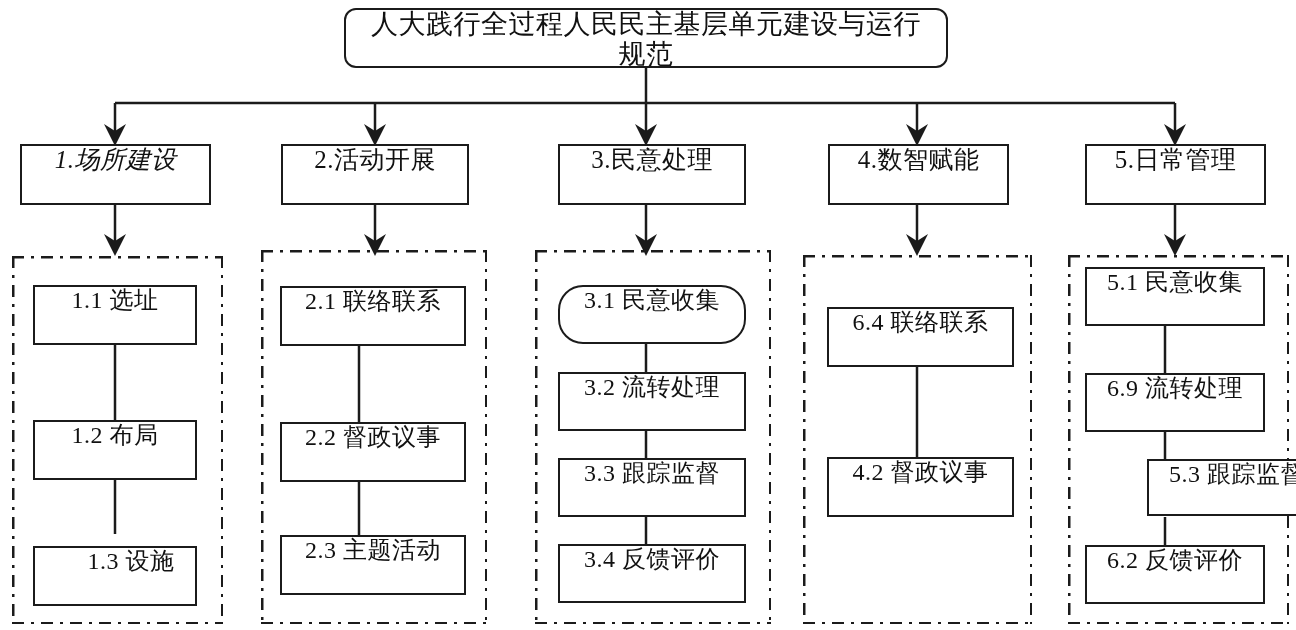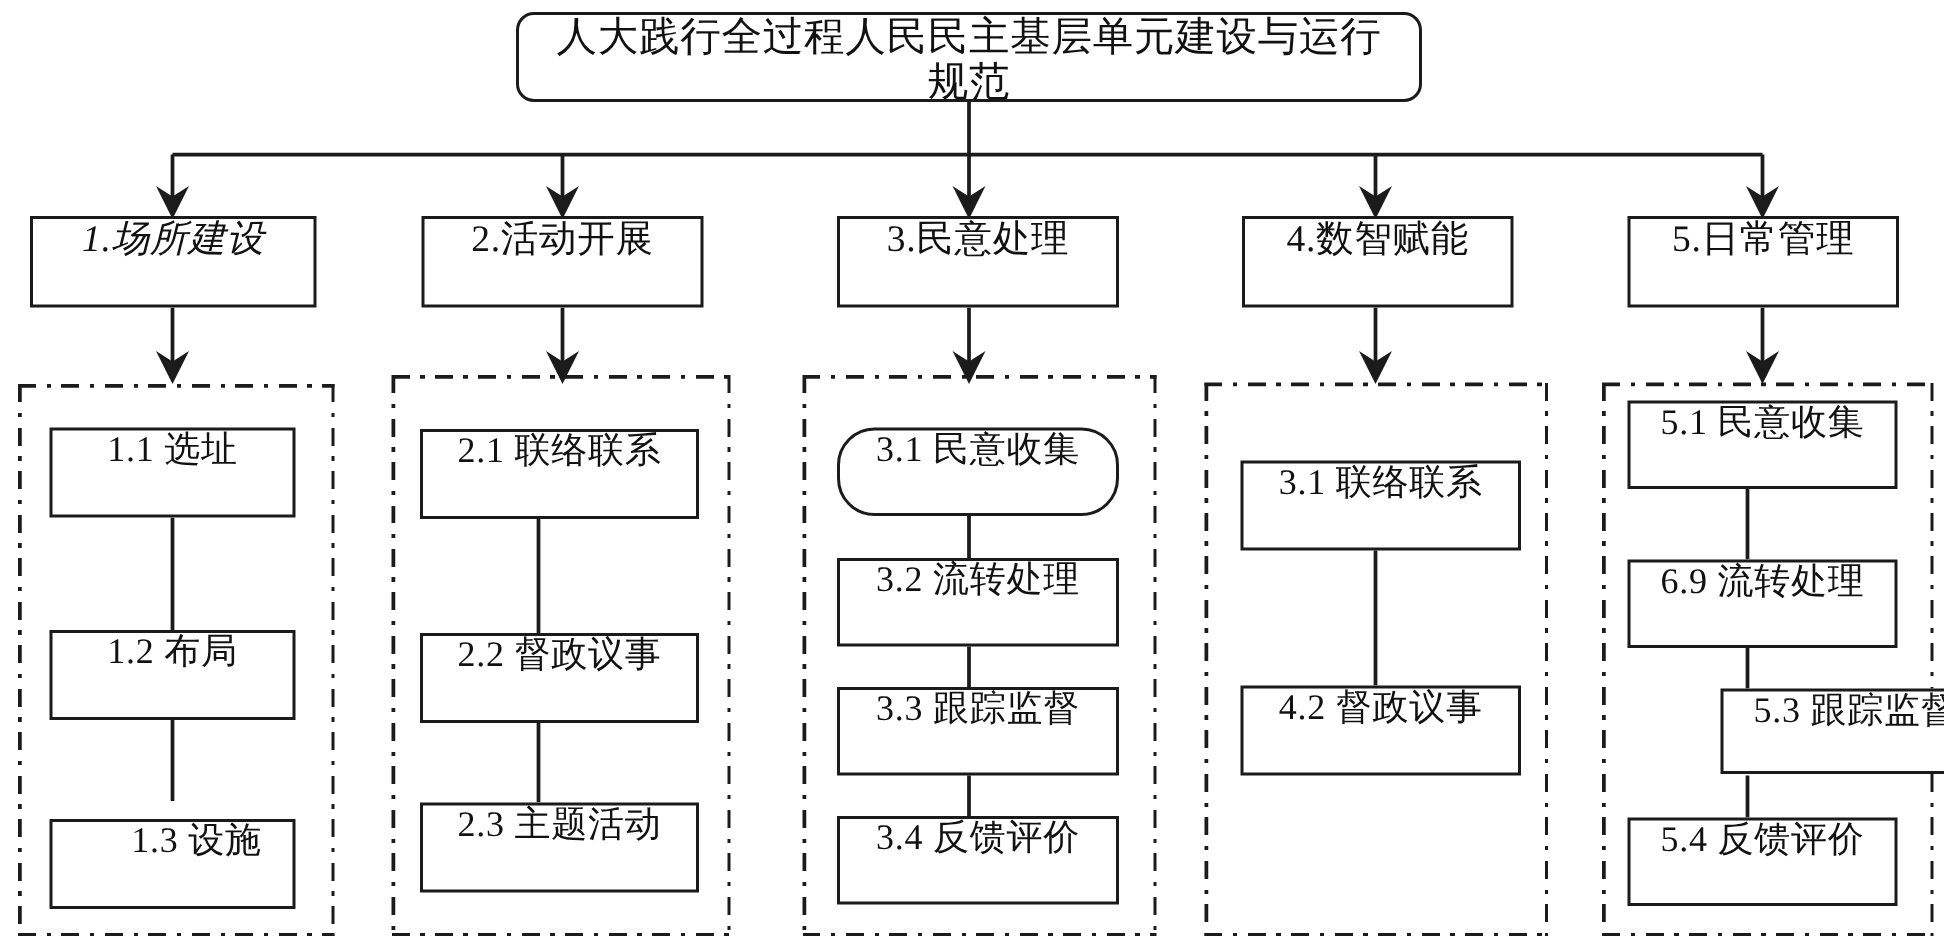"3.1 联络联系" span { text: 3.1 -> 6.4 }
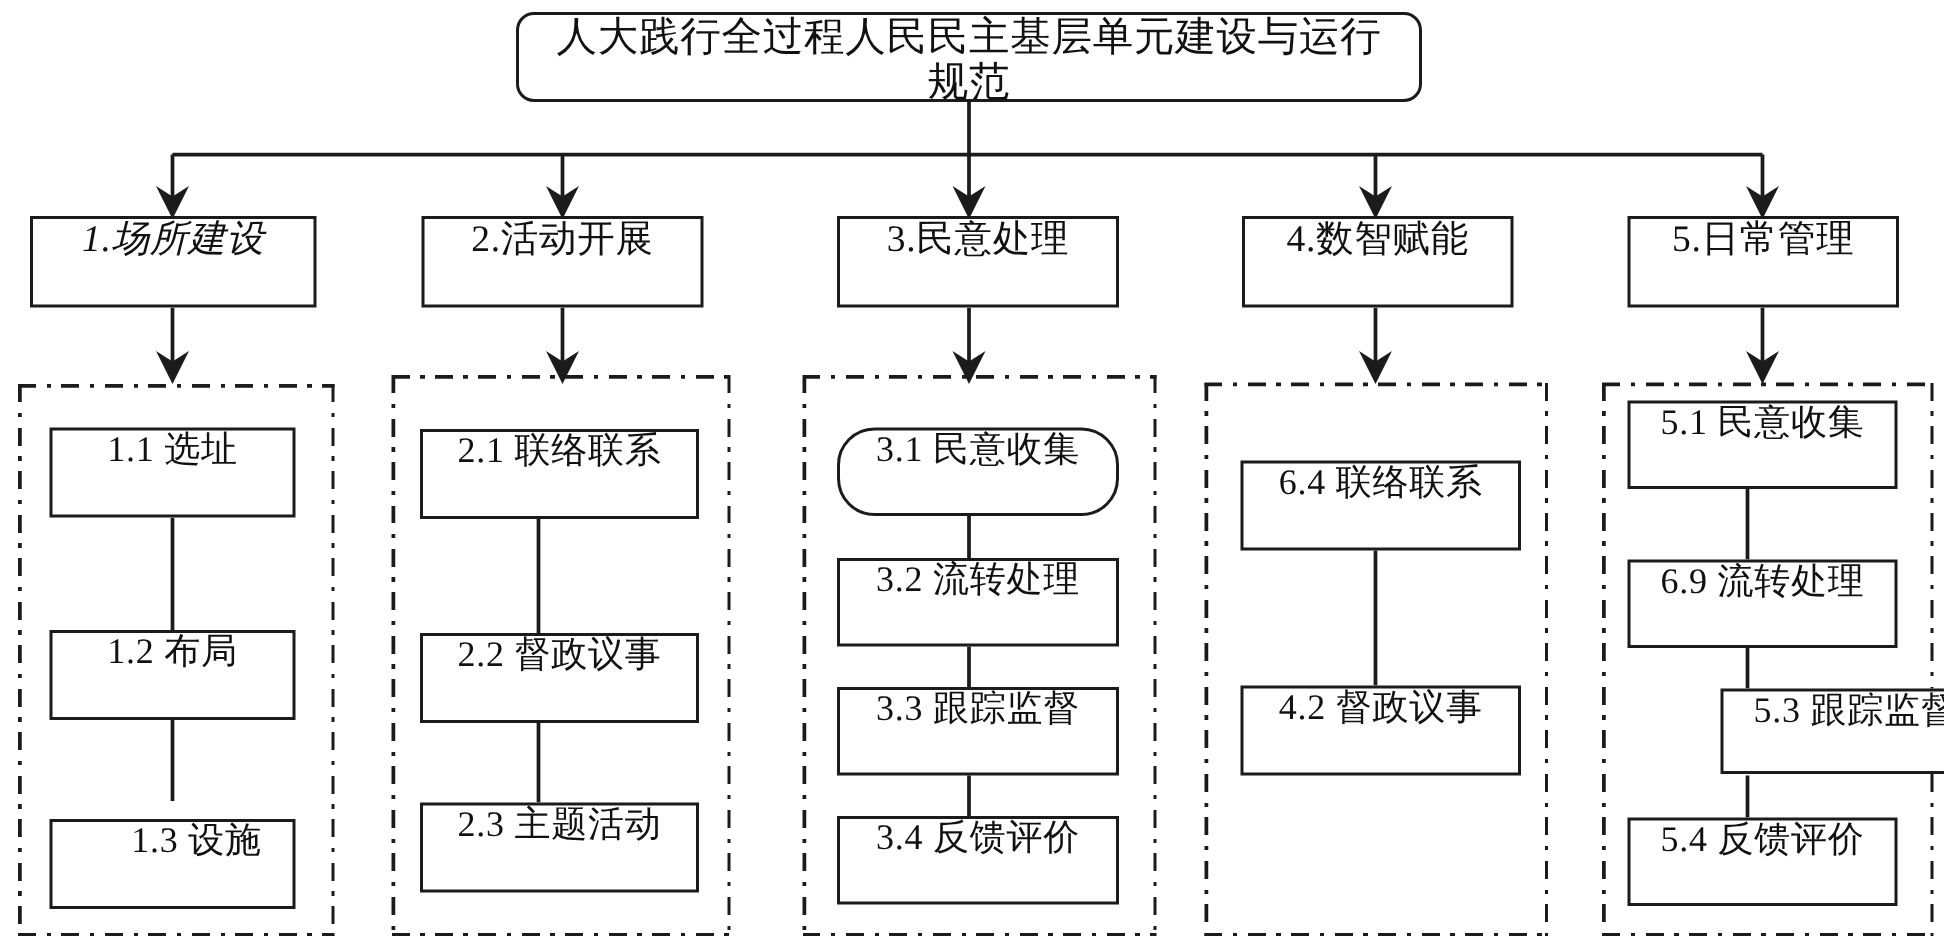"5.4 反馈评价" span { text: 5.4 -> 6.2 }
